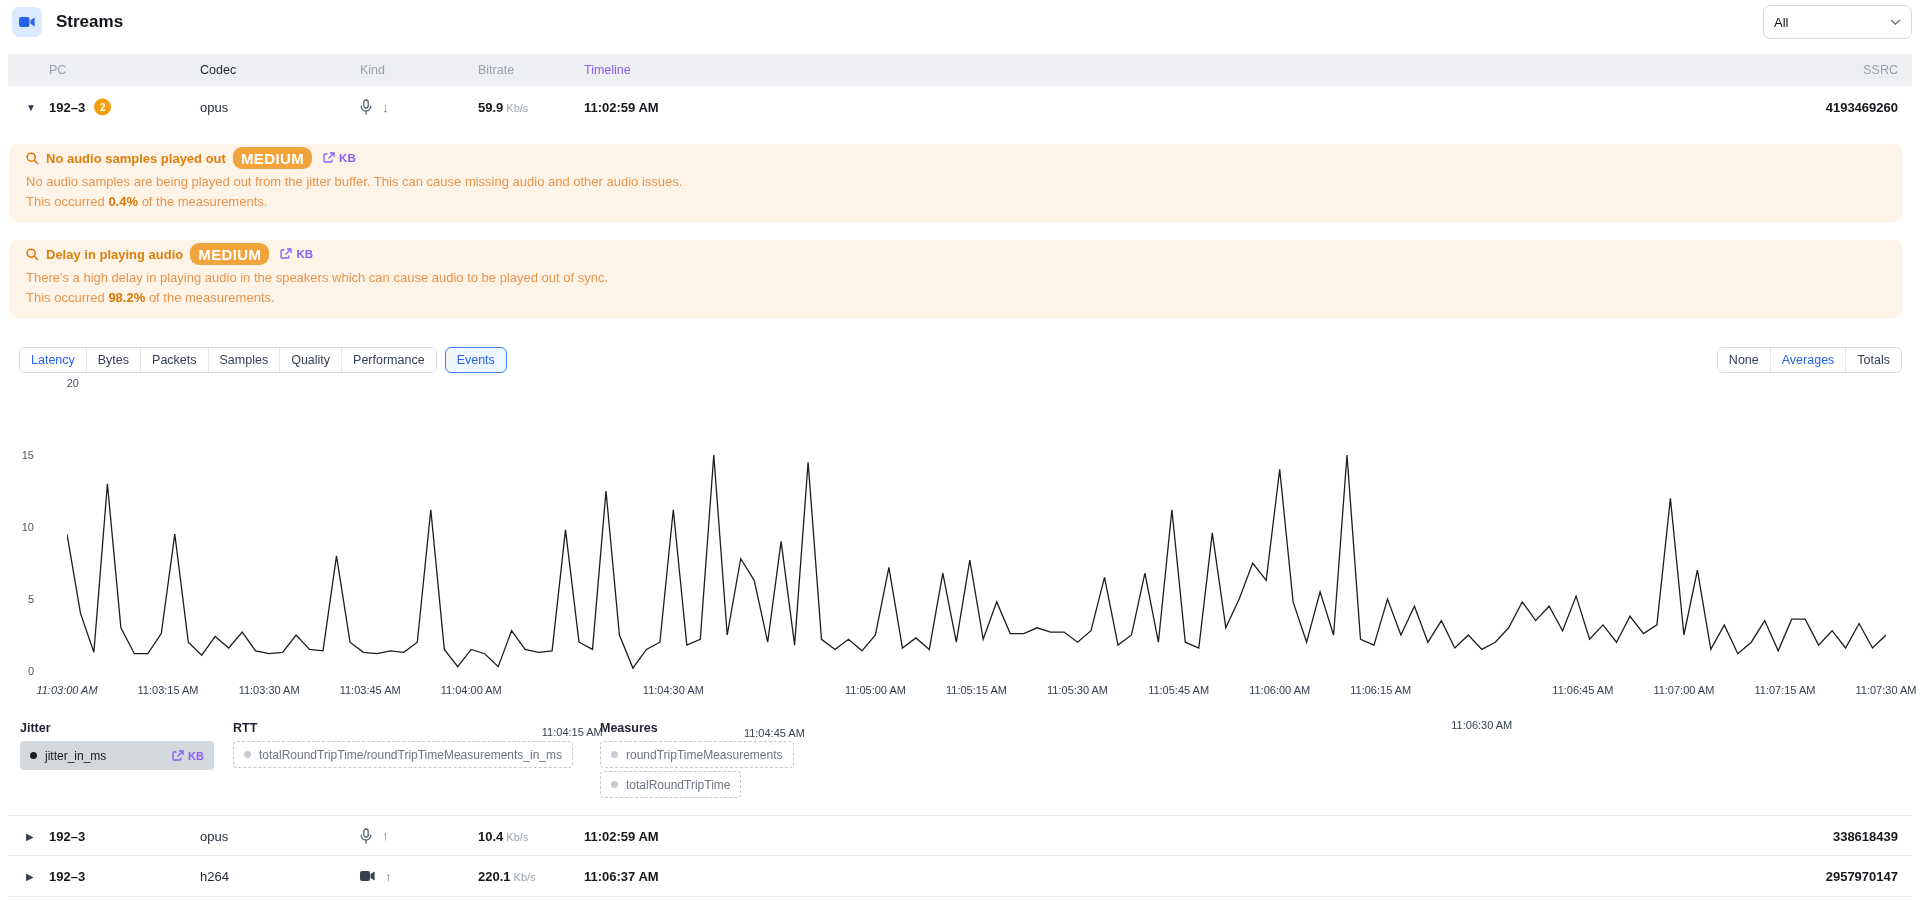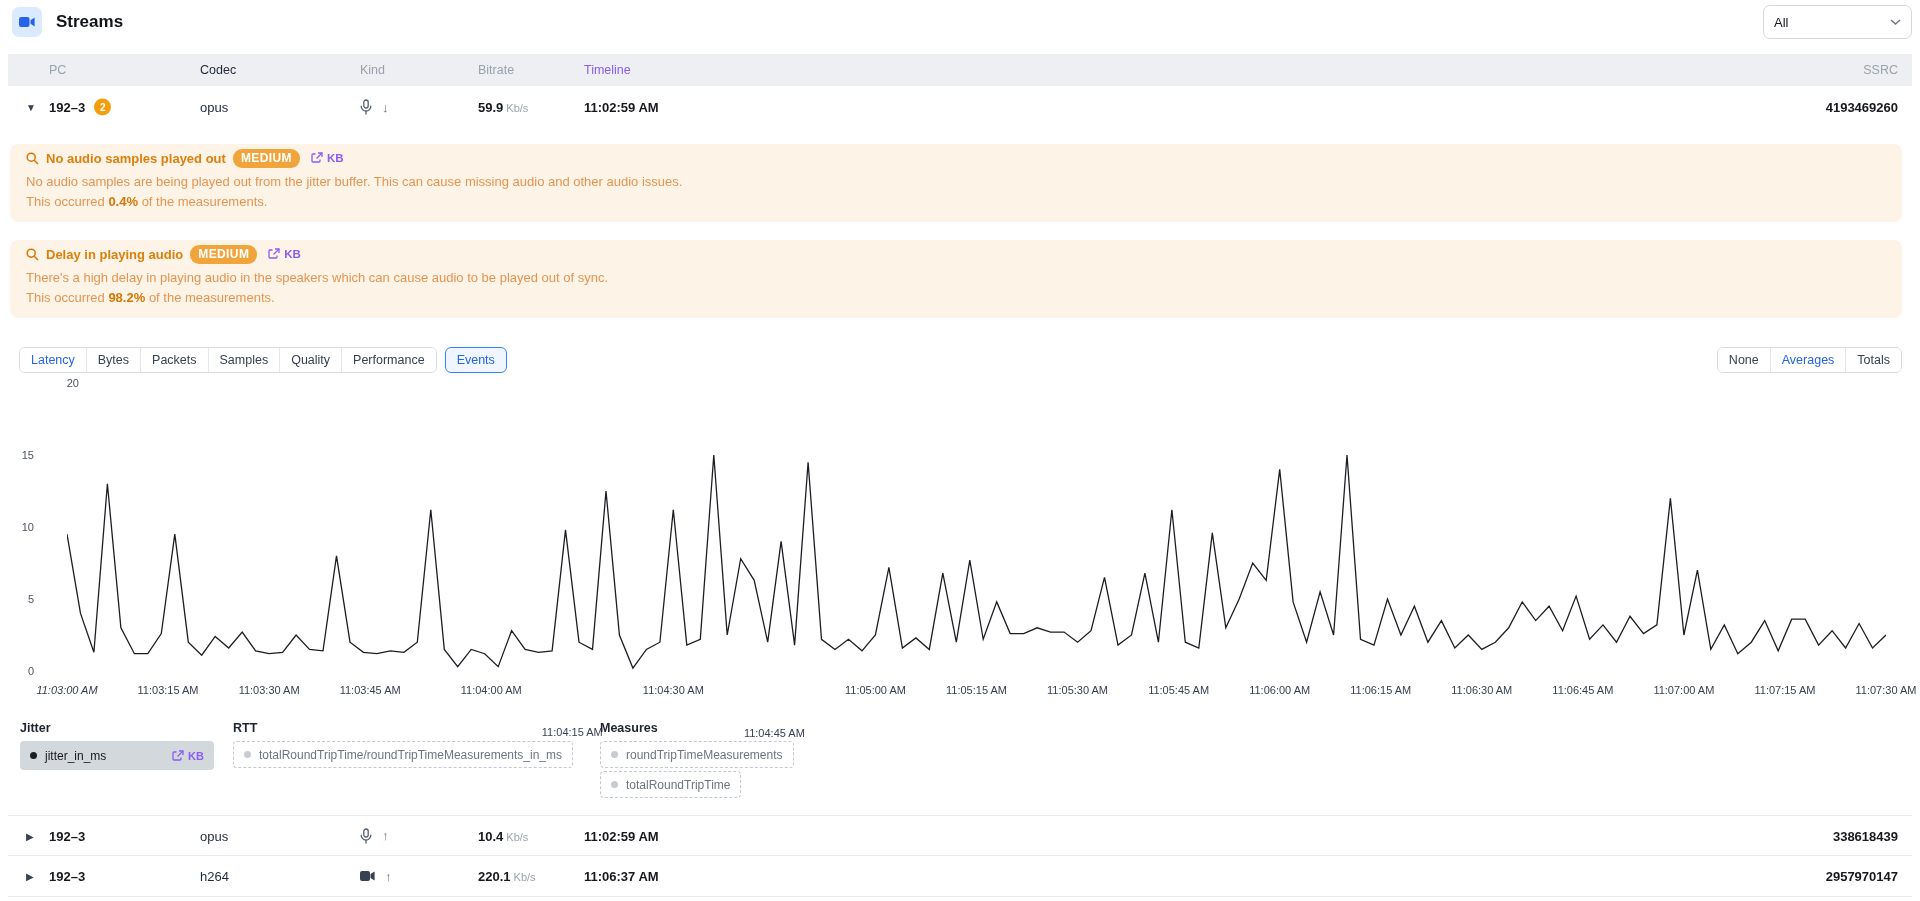"MEDIUM" .severity-badge { font-size: 12px -> 15px }
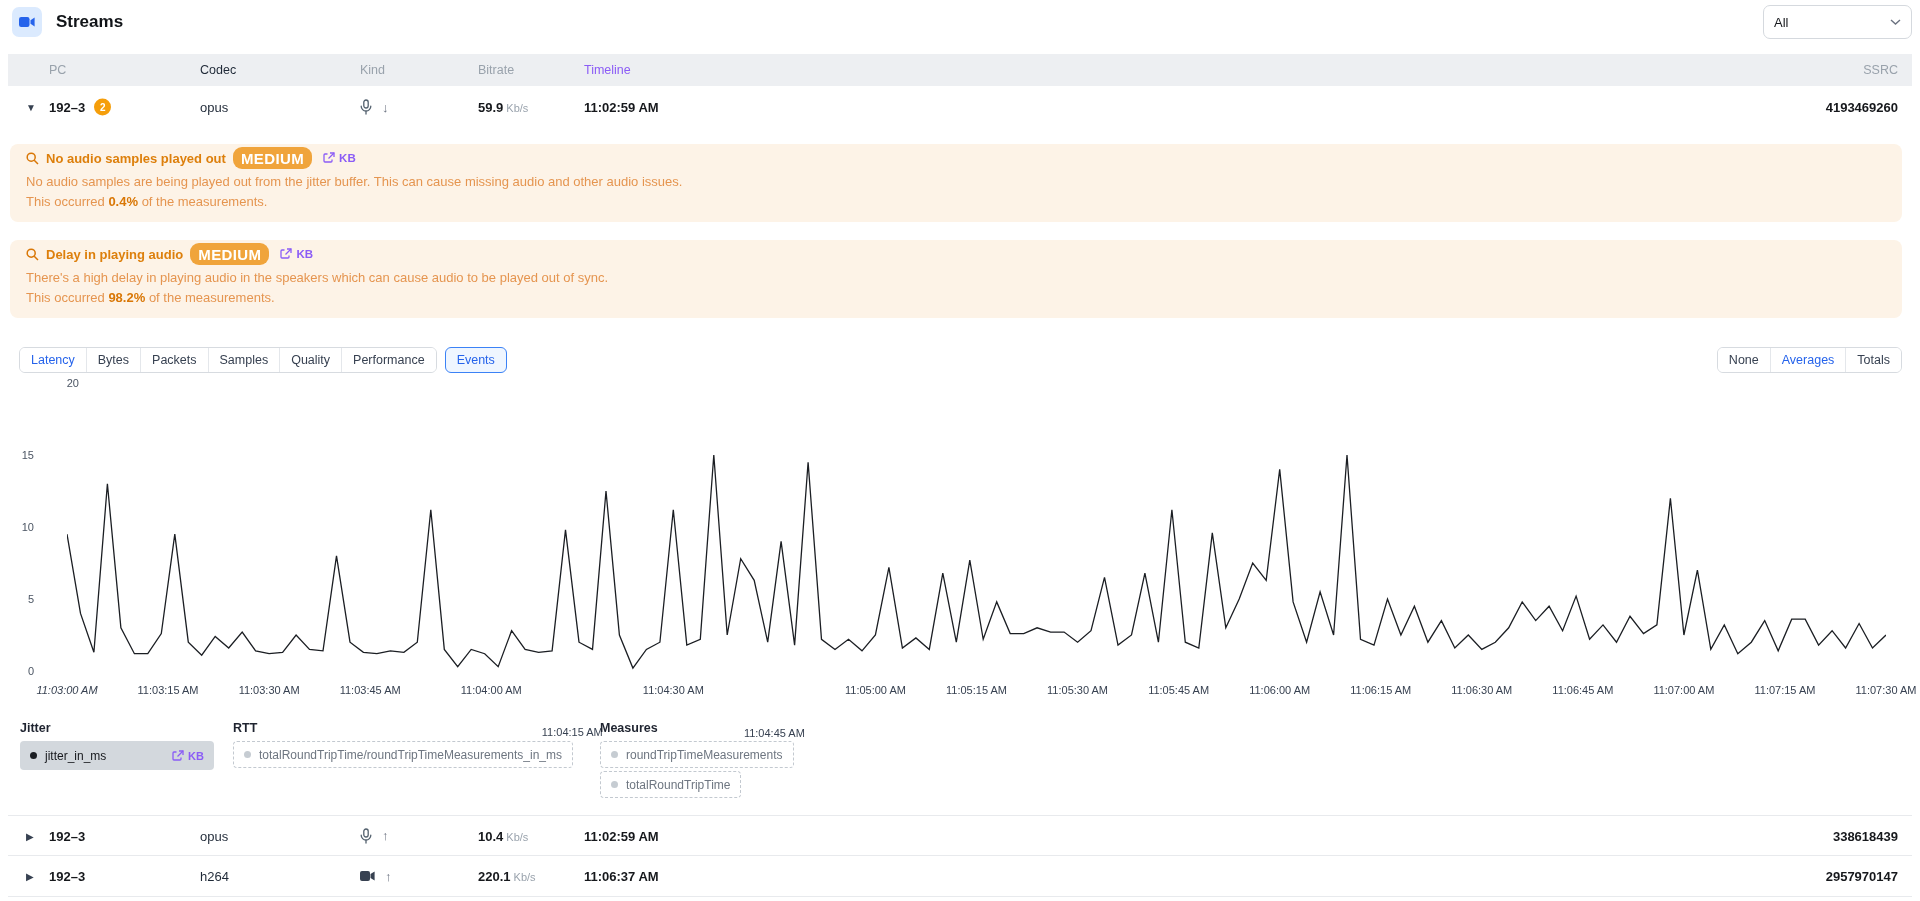"11:04:00 AM" span.x-tick { margin-left: 20px -> none }
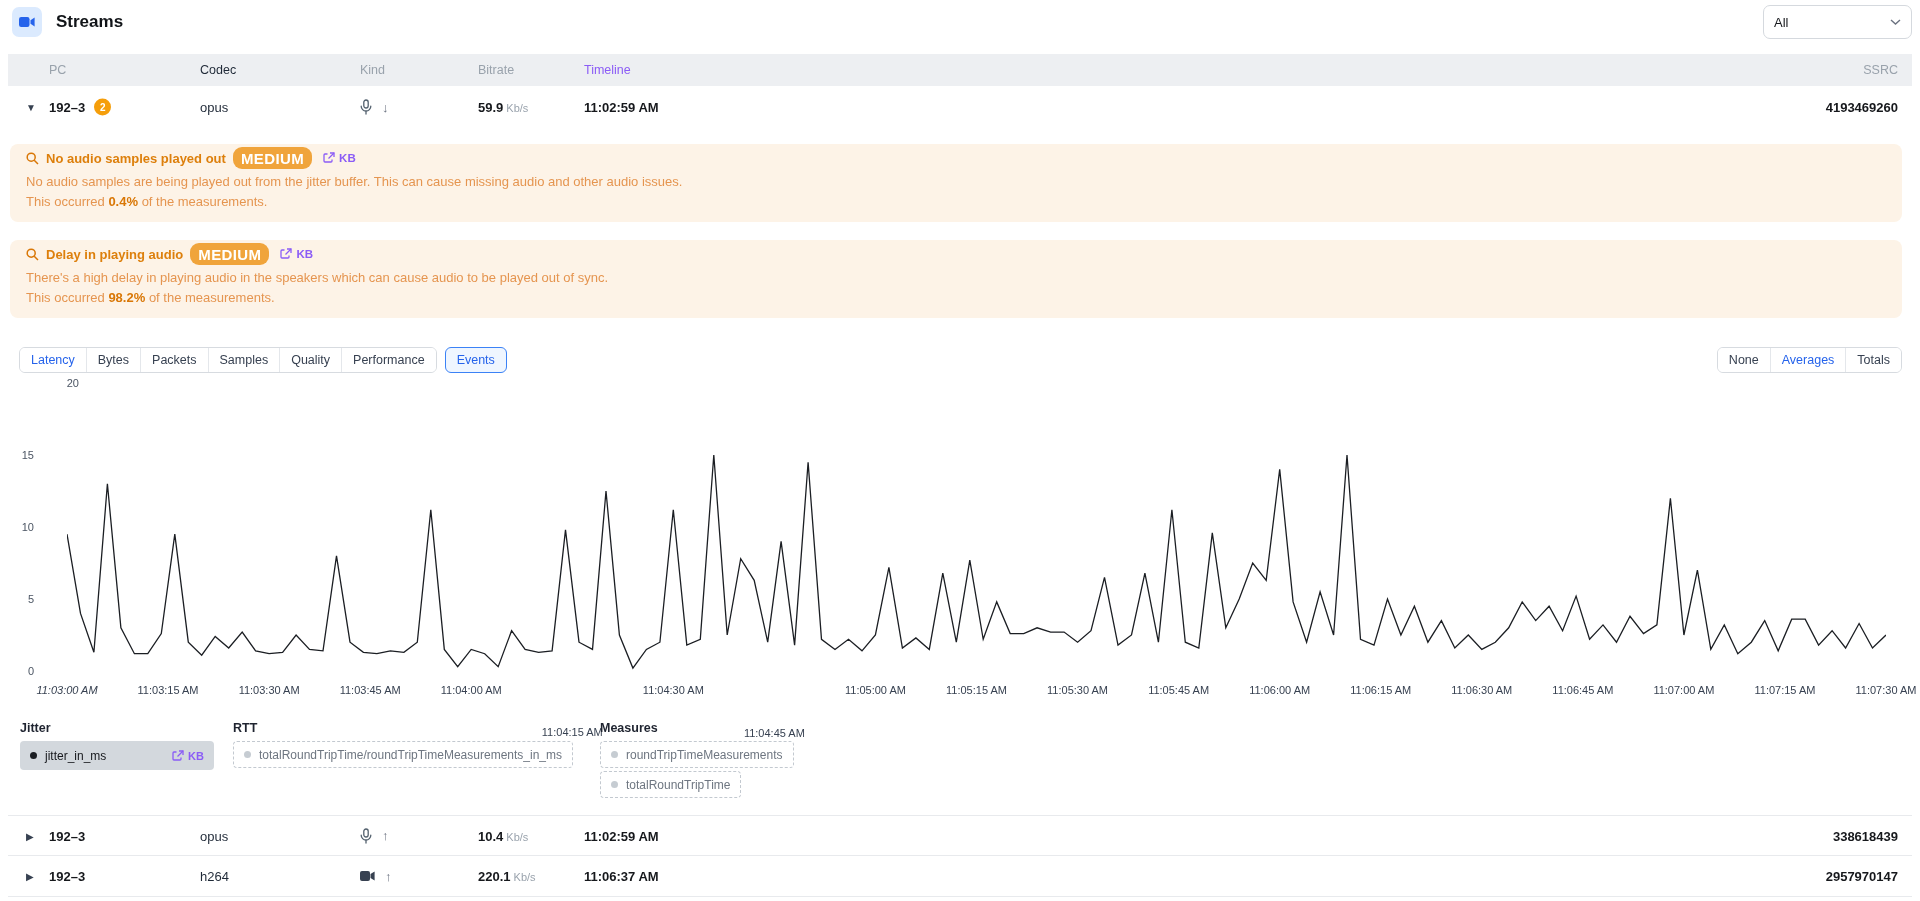"11:06:30 AM" span.x-tick { margin-top: none -> 35px }
